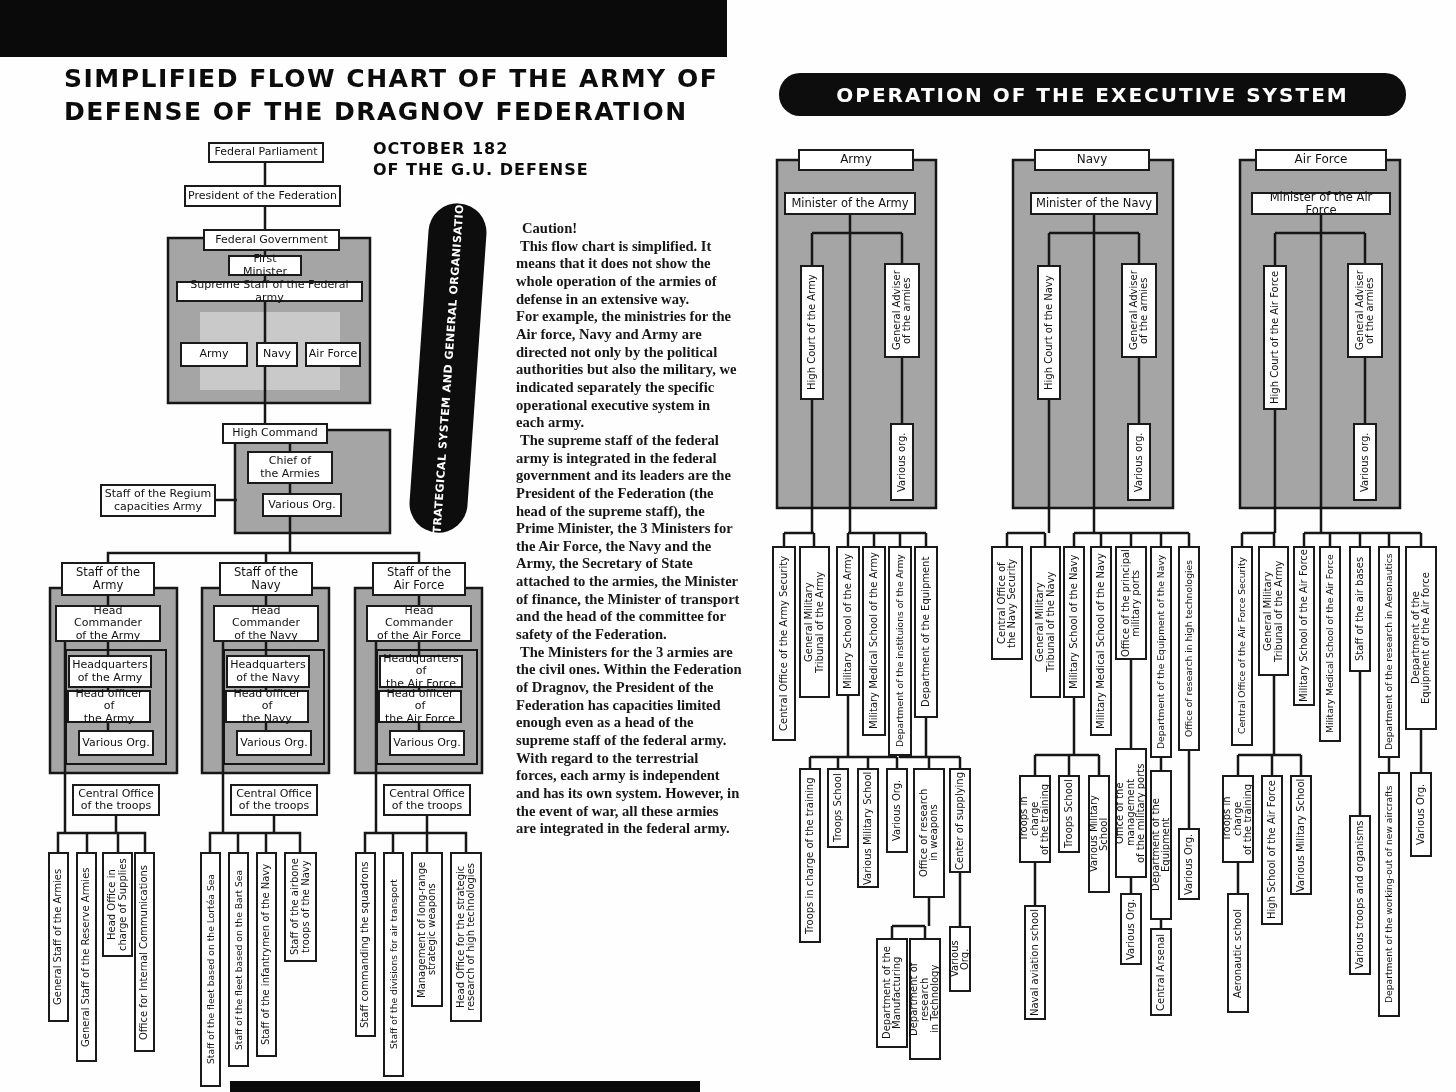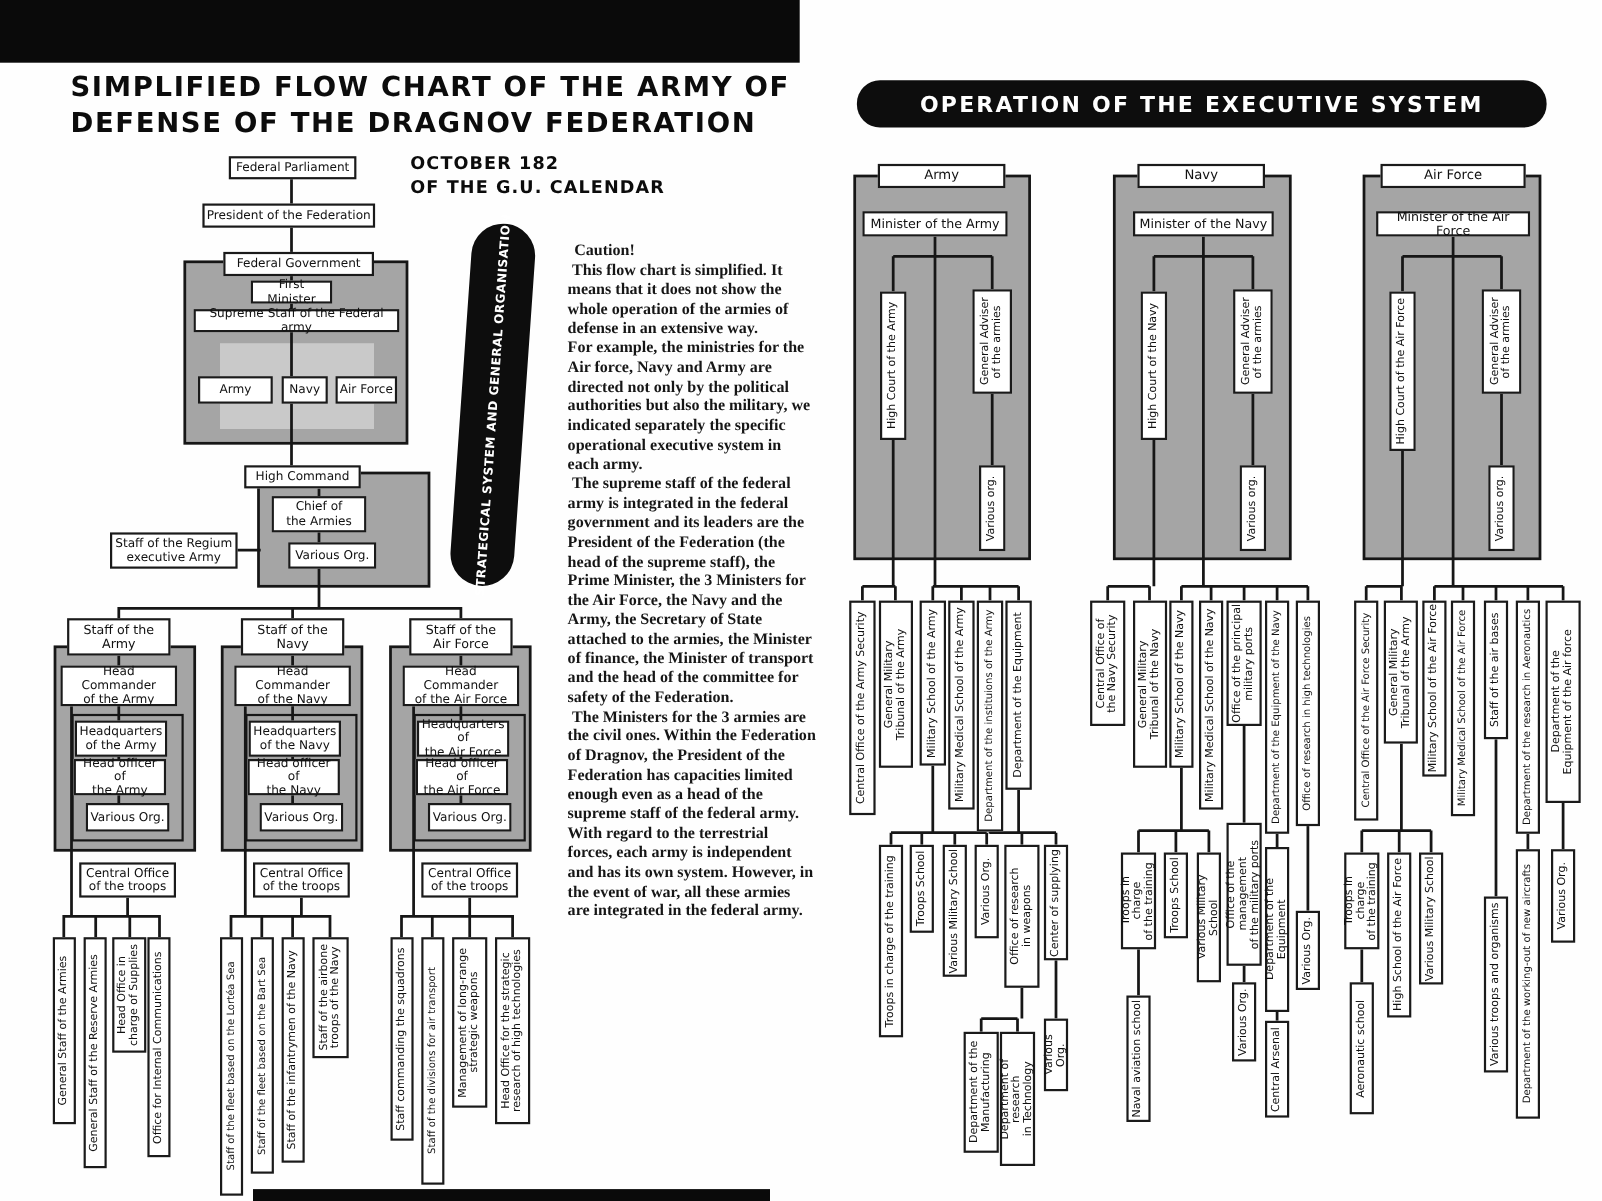"OF THE G.U. CALENDAR" div.datecap { text: CALENDAR -> DEFENSE }
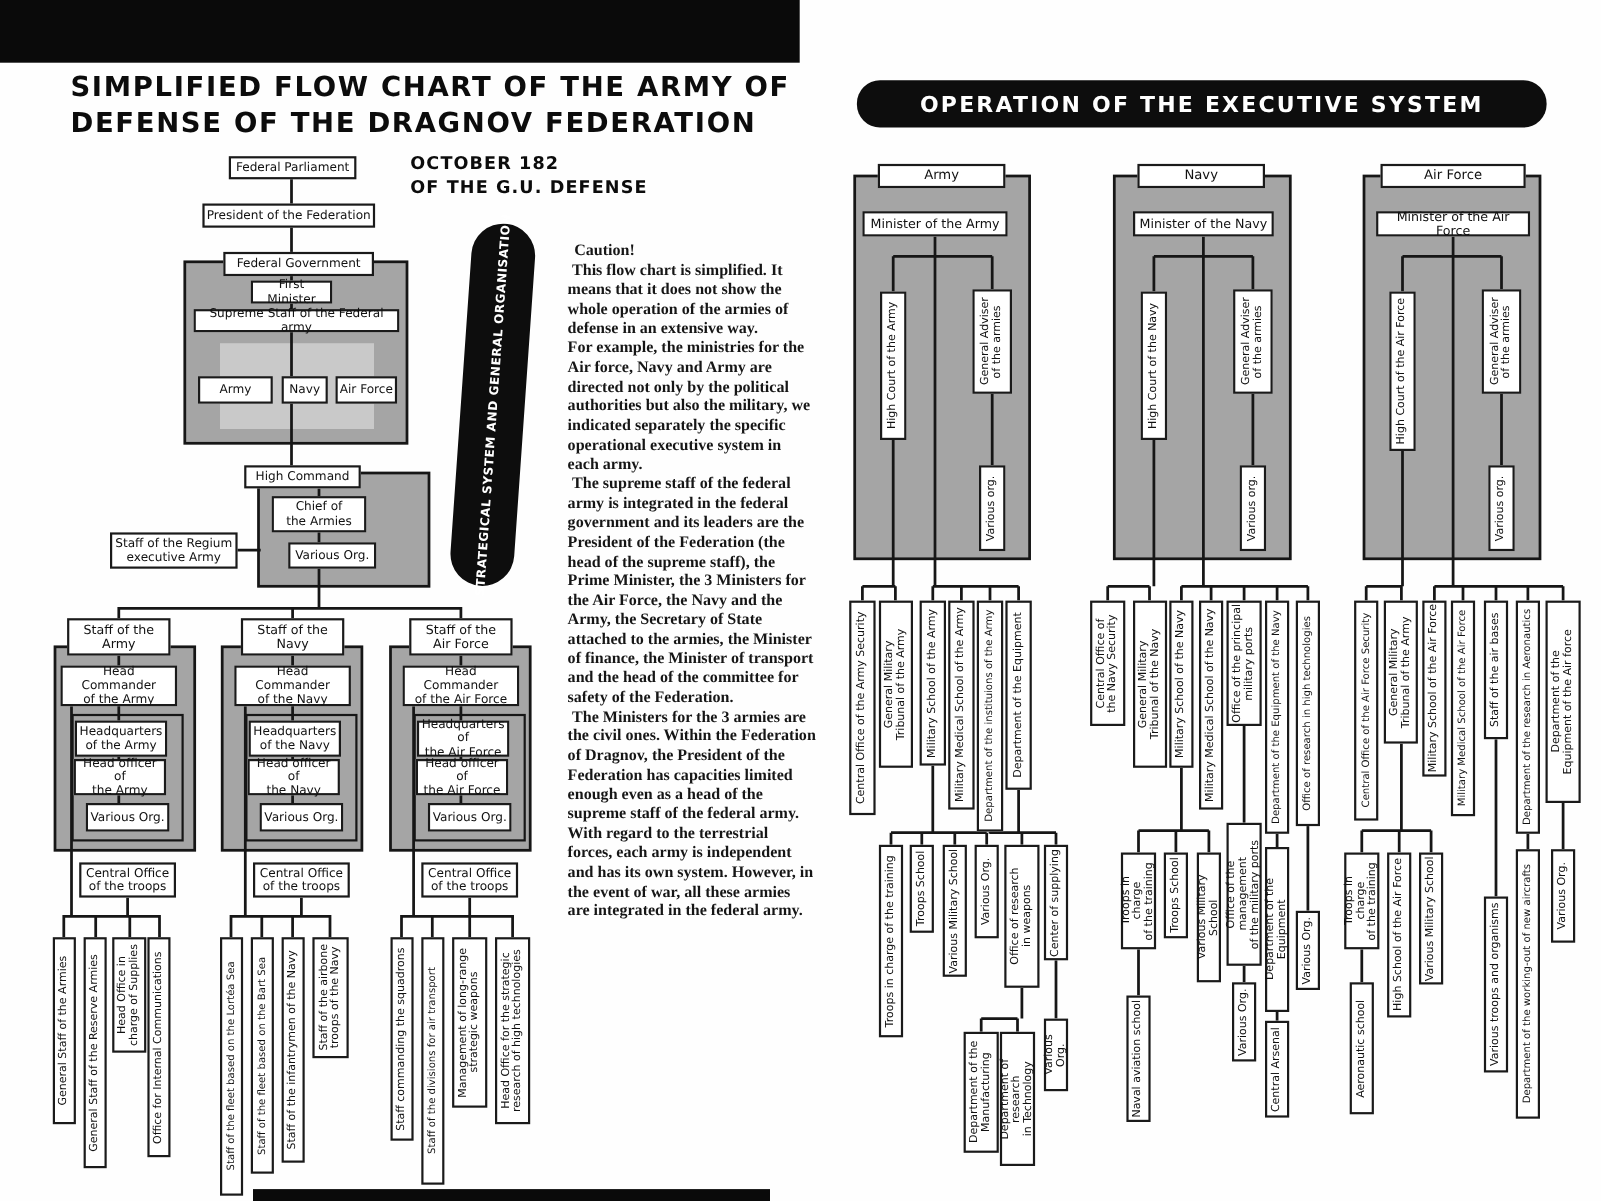"Staff of the Regium" div.hbox { text: executive -> capacities }
